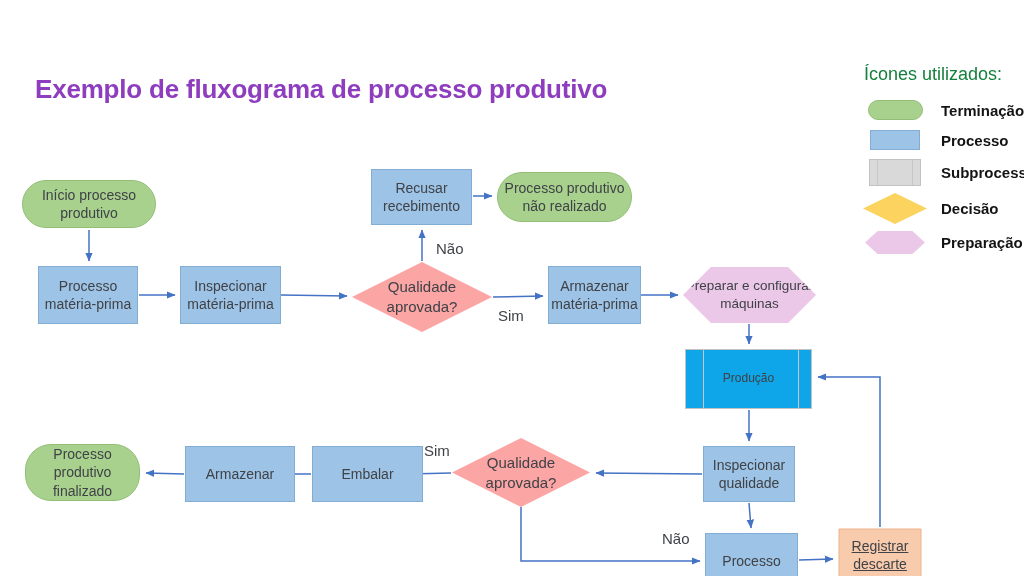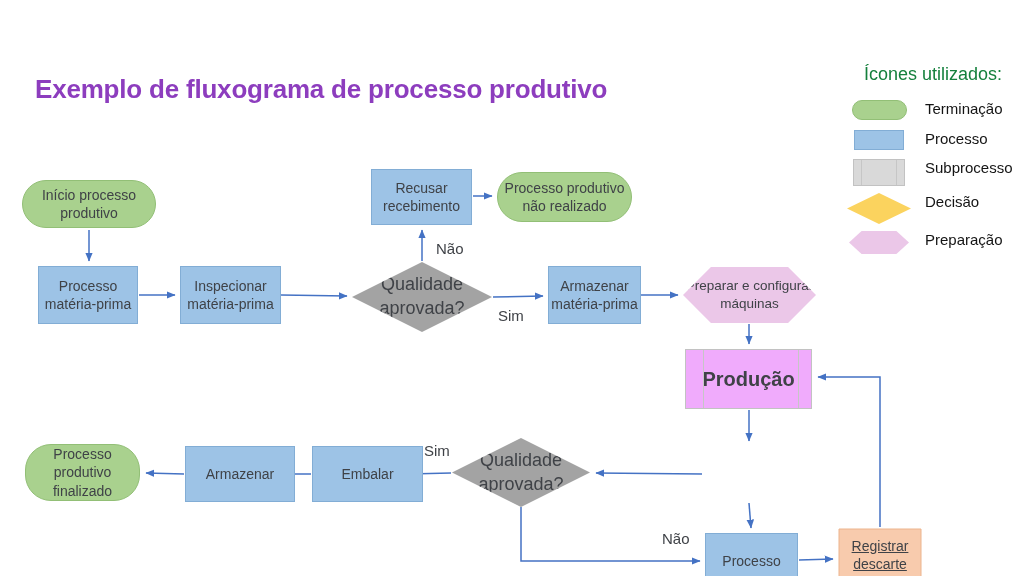"Terminação" .legend-row { align-items: flex-start -> center; font-weight: none -> bold; left: 2px -> 18px }
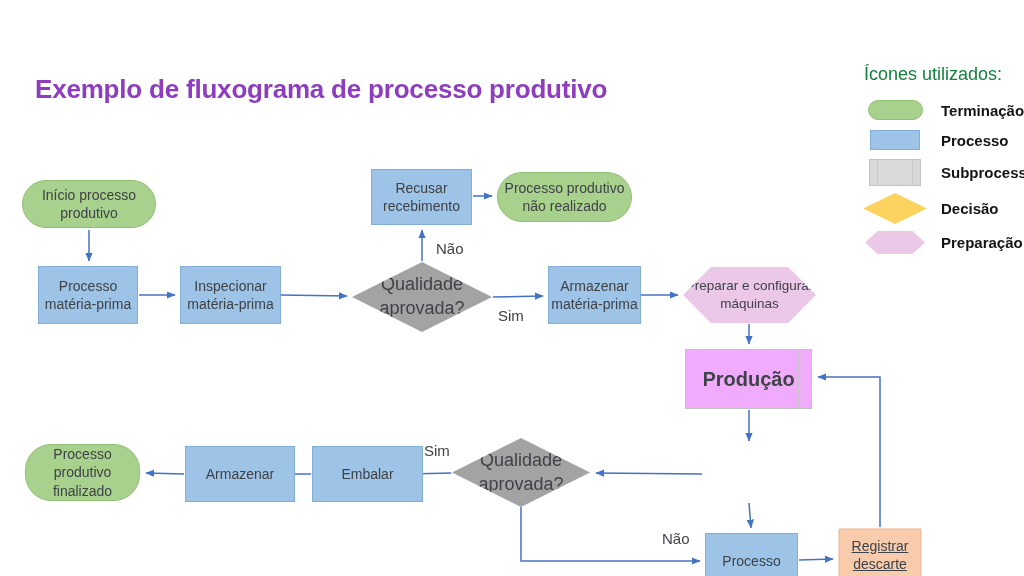"Qualidade aprovada?" .decision { background: #a3a3a3 -> #fca5a5; font-size: 18px -> 15px }
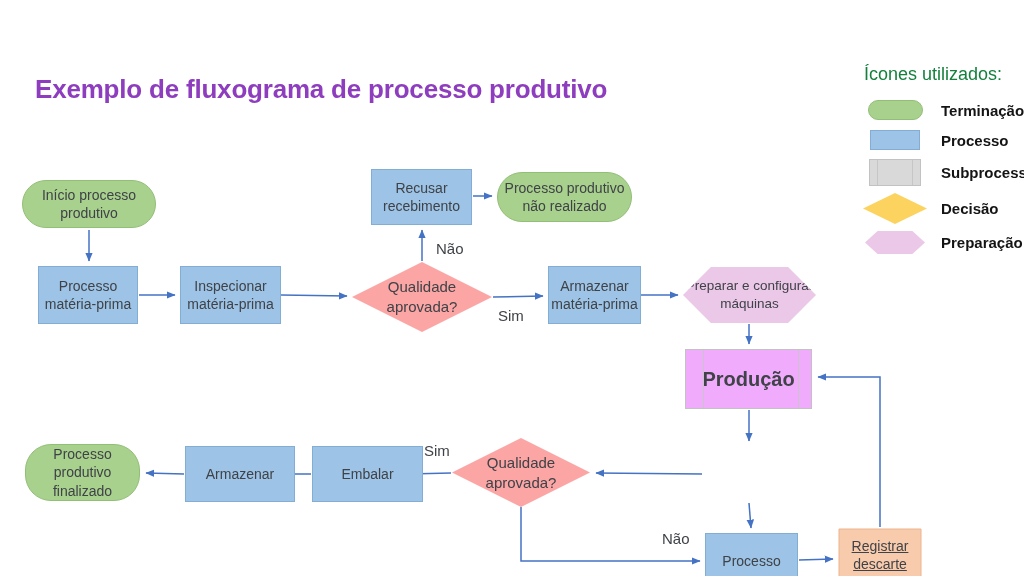"Produção" .subprocess { background: #f0abfc -> #0ea5e9; font-size: 20px -> 12px; font-weight: bold -> none }
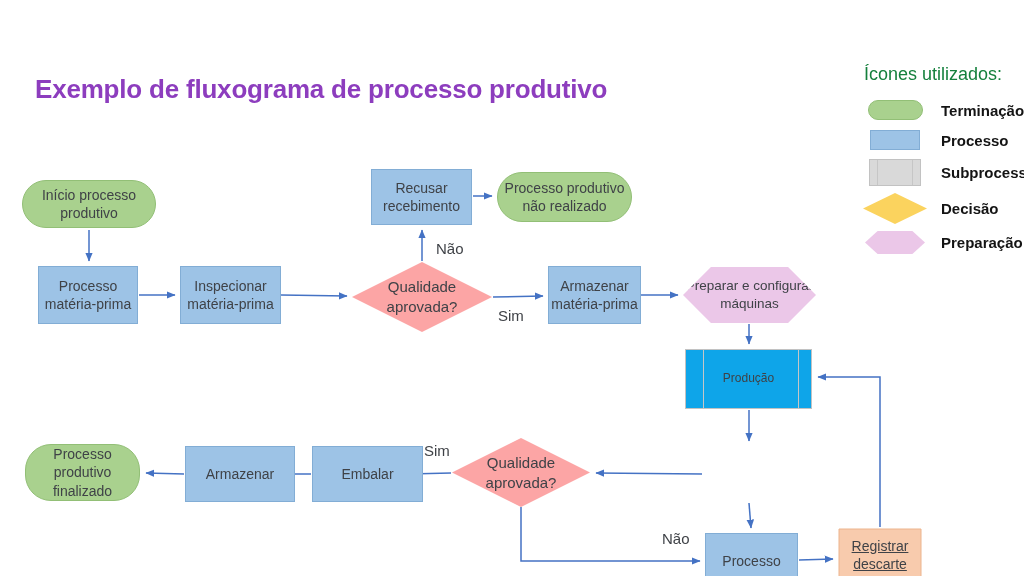"Inspecionar qualidade" div.node { html: none -> <div> <span>Inspecionar qualidade</span> </div> }
